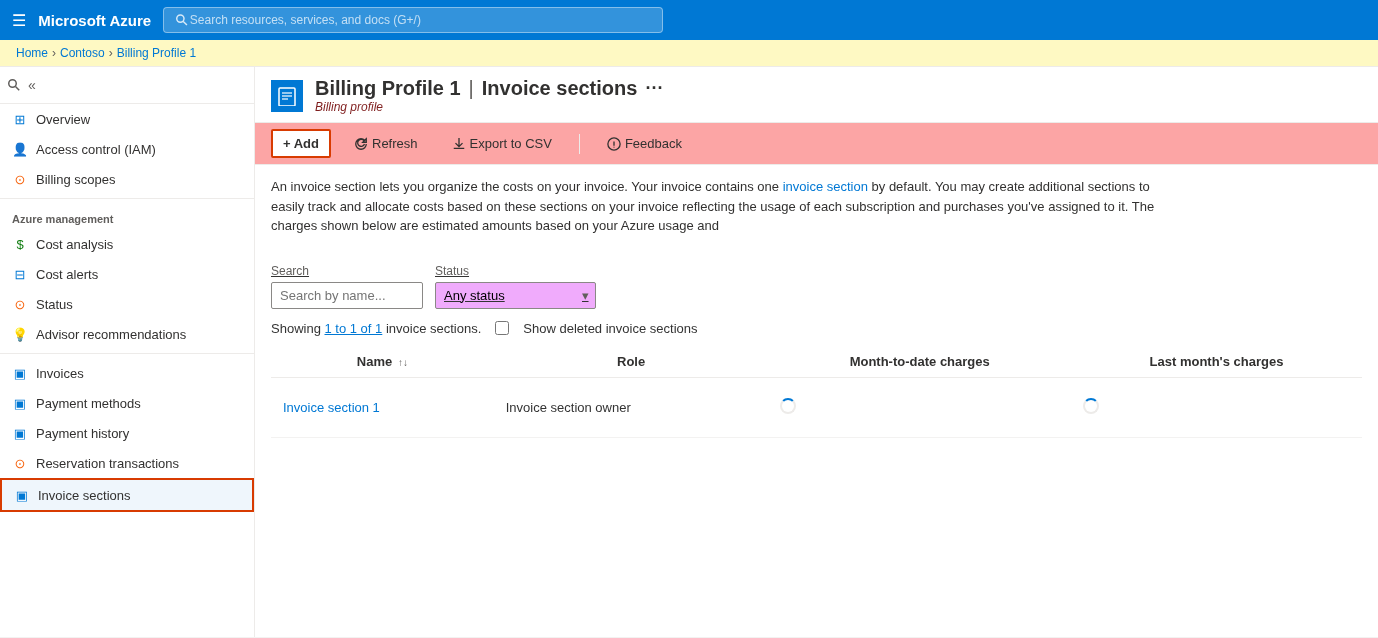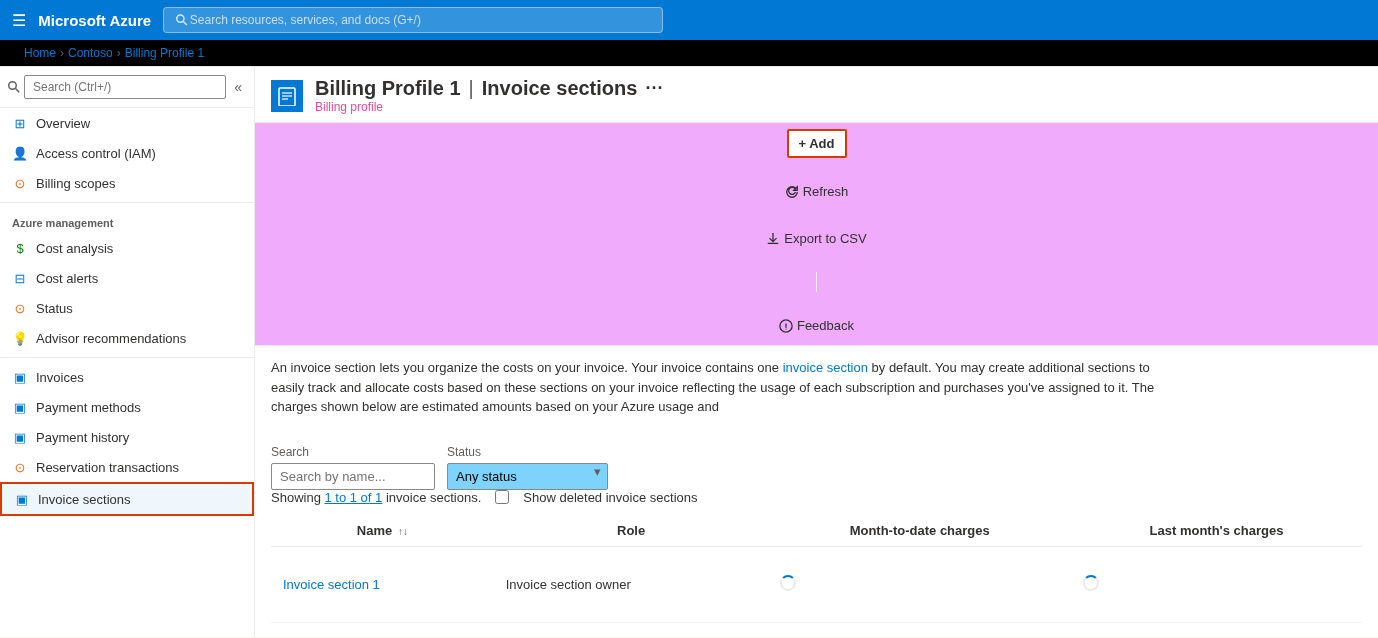"Home" .breadcrumb { background: #000000 -> #fef9c3; padding: 6px 24px -> 6px 16px }
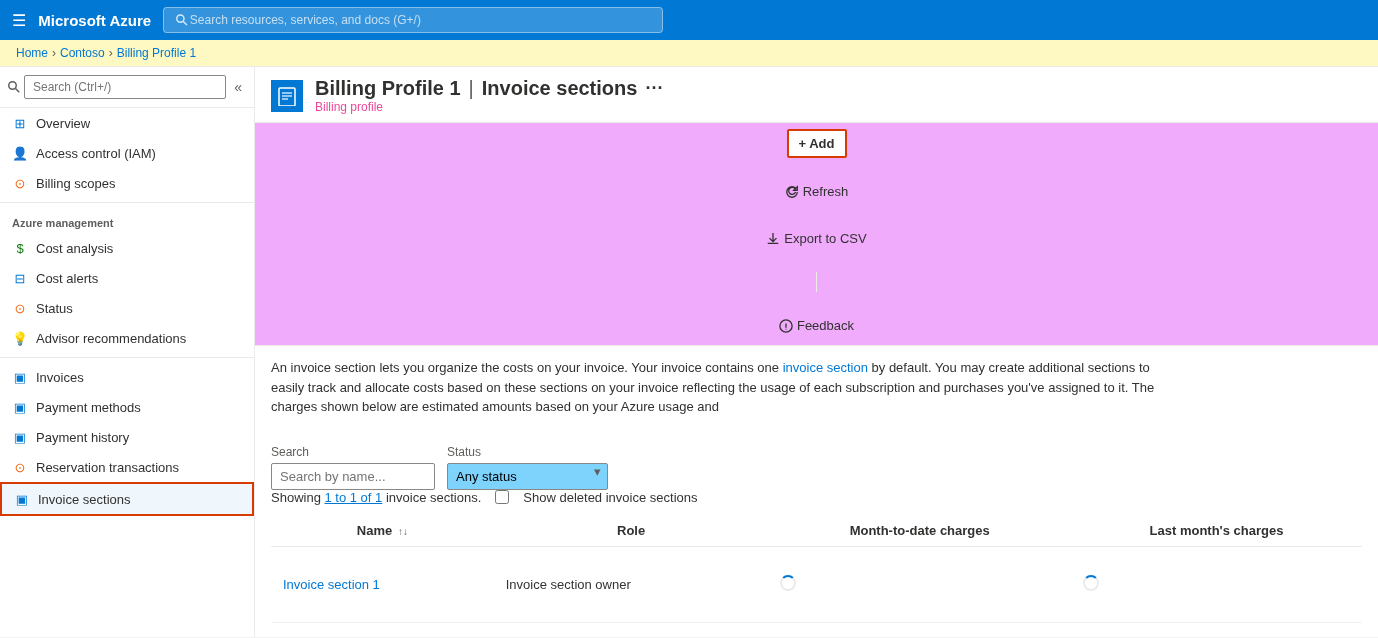"Search (Ctrl+/)" input { html: <input> -> none }
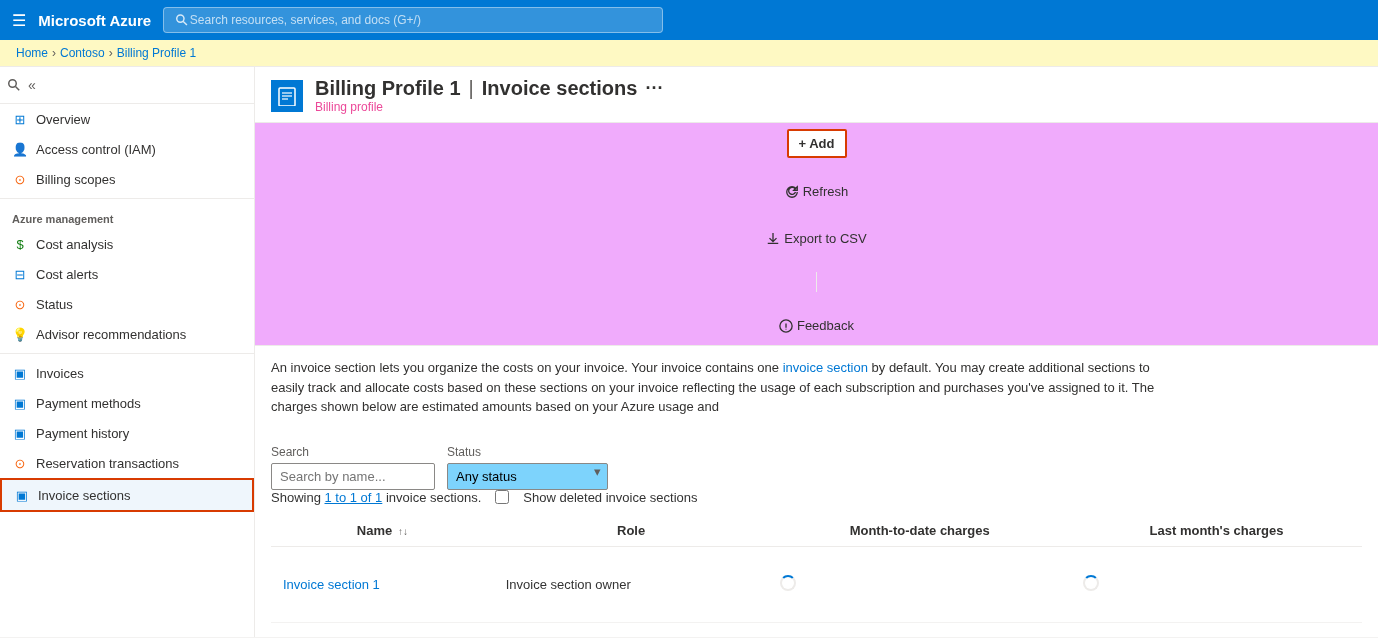"Billing profile" .page-subtitle { color: #ec4899 -> #7f1d1d; font-style: none -> italic }
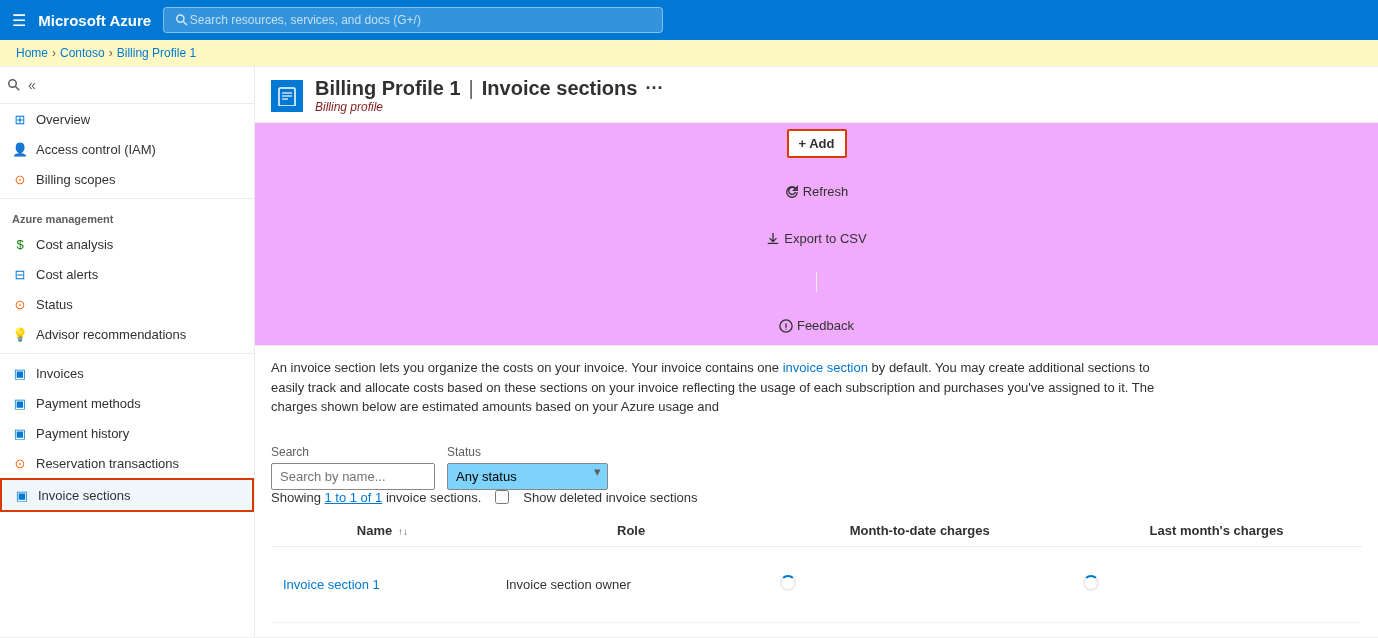"+ Add" .toolbar { background: #f0abfc -> #fca5a5; flex-direction: column -> none; gap: 20px -> 12px }
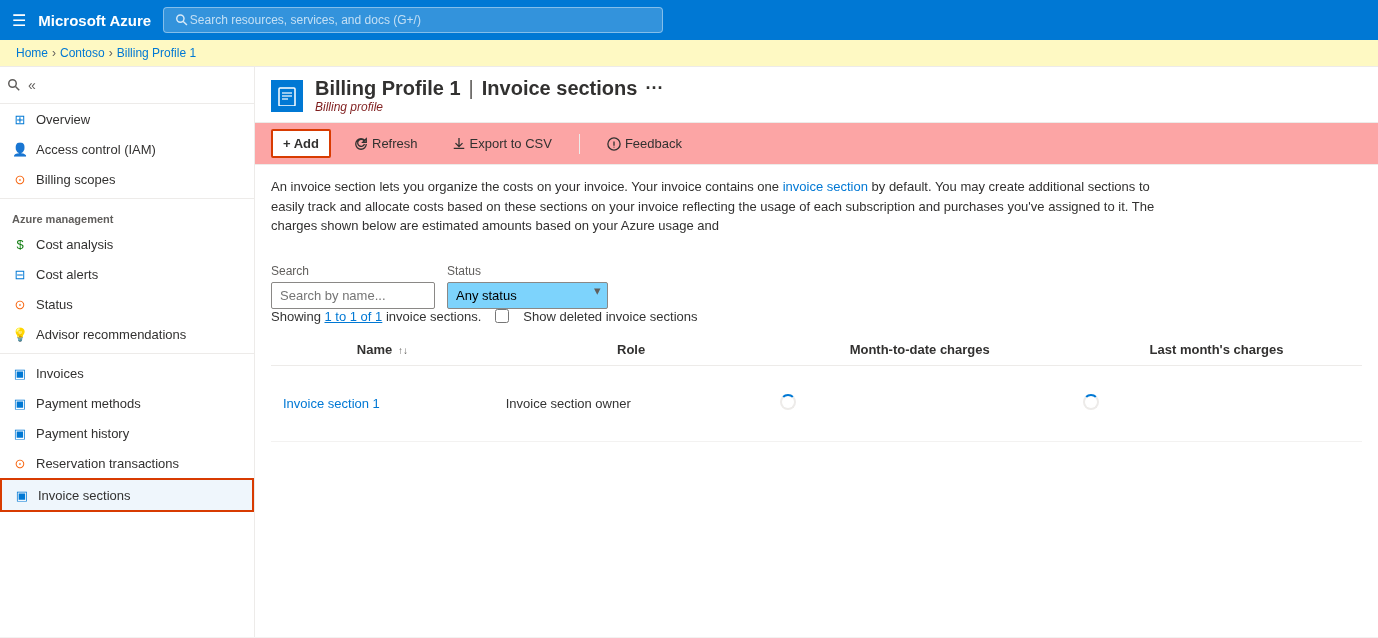"Search" .filters-row { margin-bottom: 0 -> 12px; text-decoration: none -> underline }
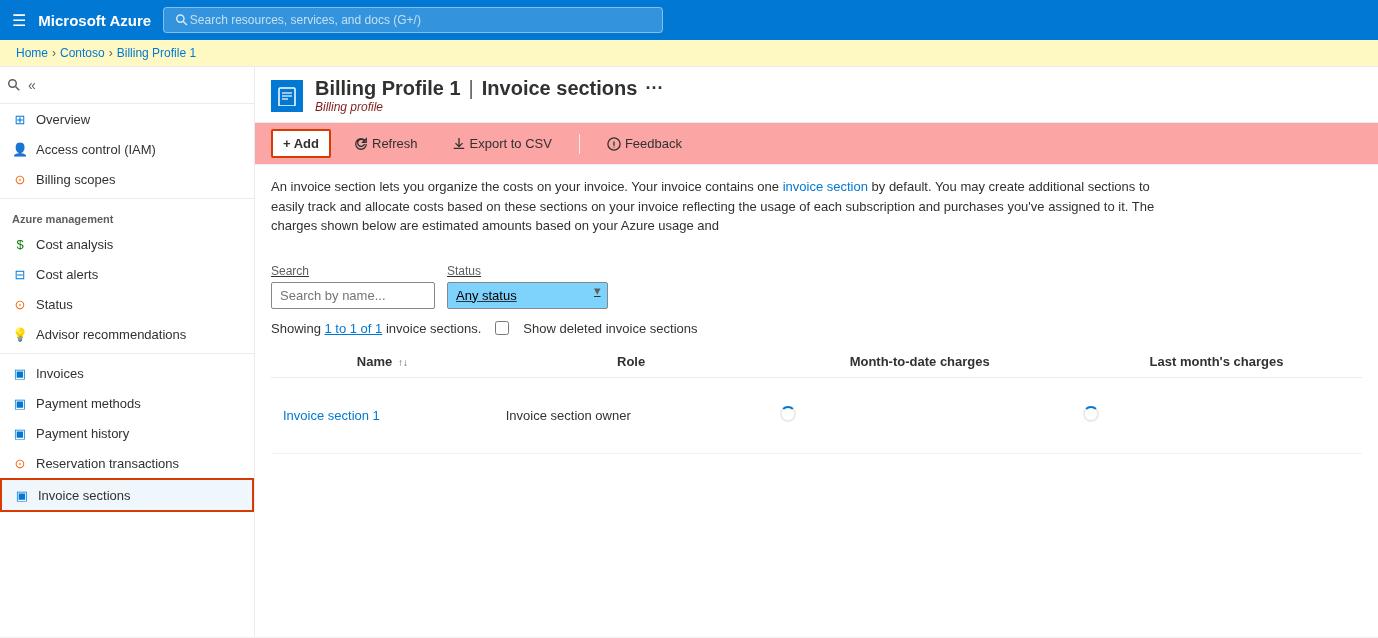"Search by name..." .filter-group input { width: 164px -> 152px }
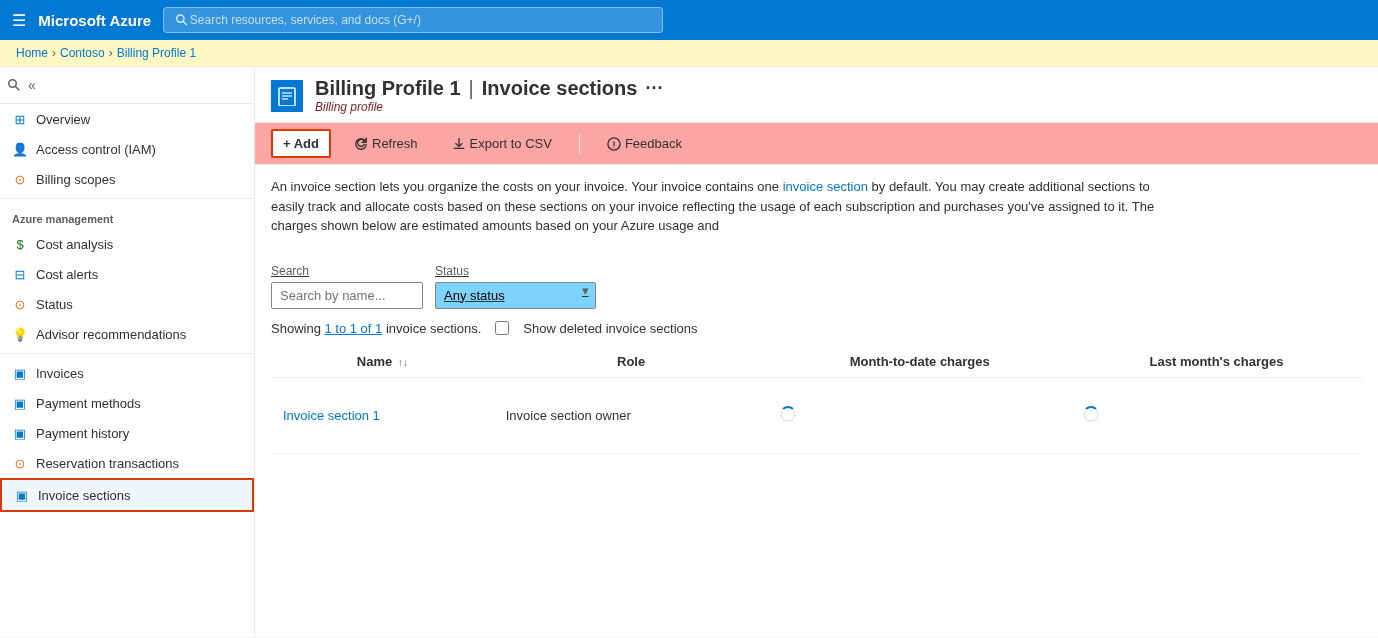"Any status" .status-select-wrap { align-items: flex-start -> center; background: #7dd3fc -> #f0abfc }
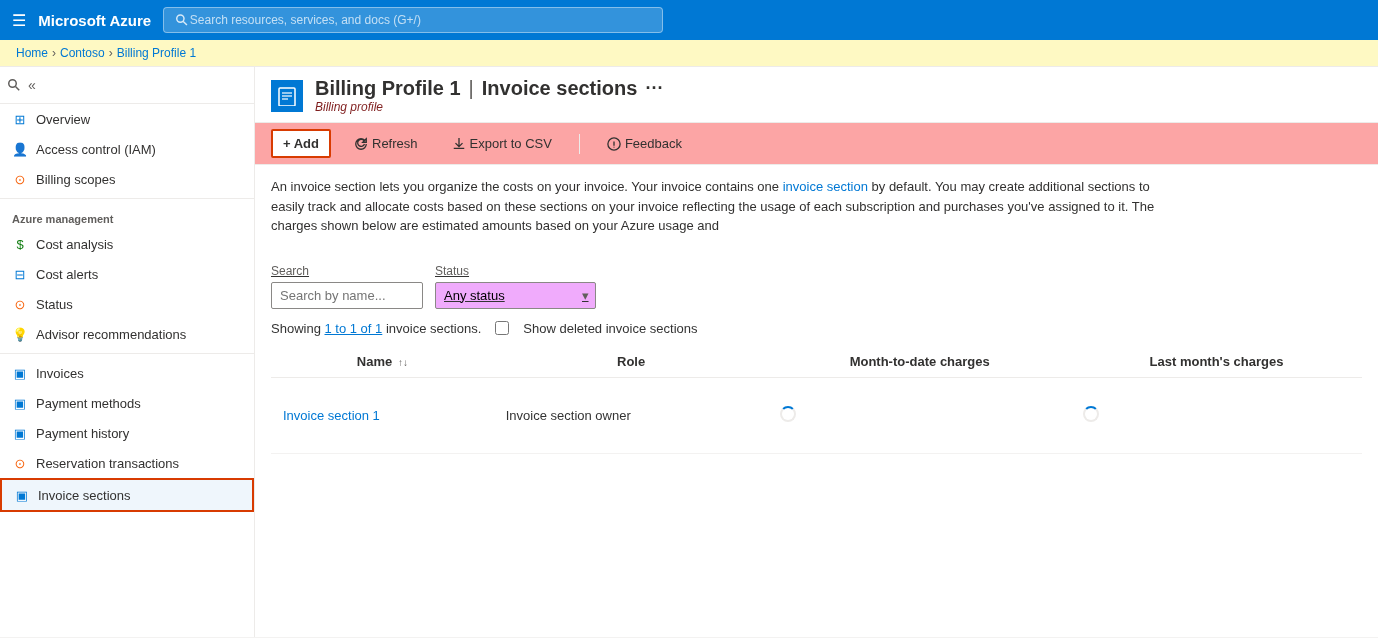"Invoice section 1" .data-table td { padding: 28px 12px -> 20px 12px }
